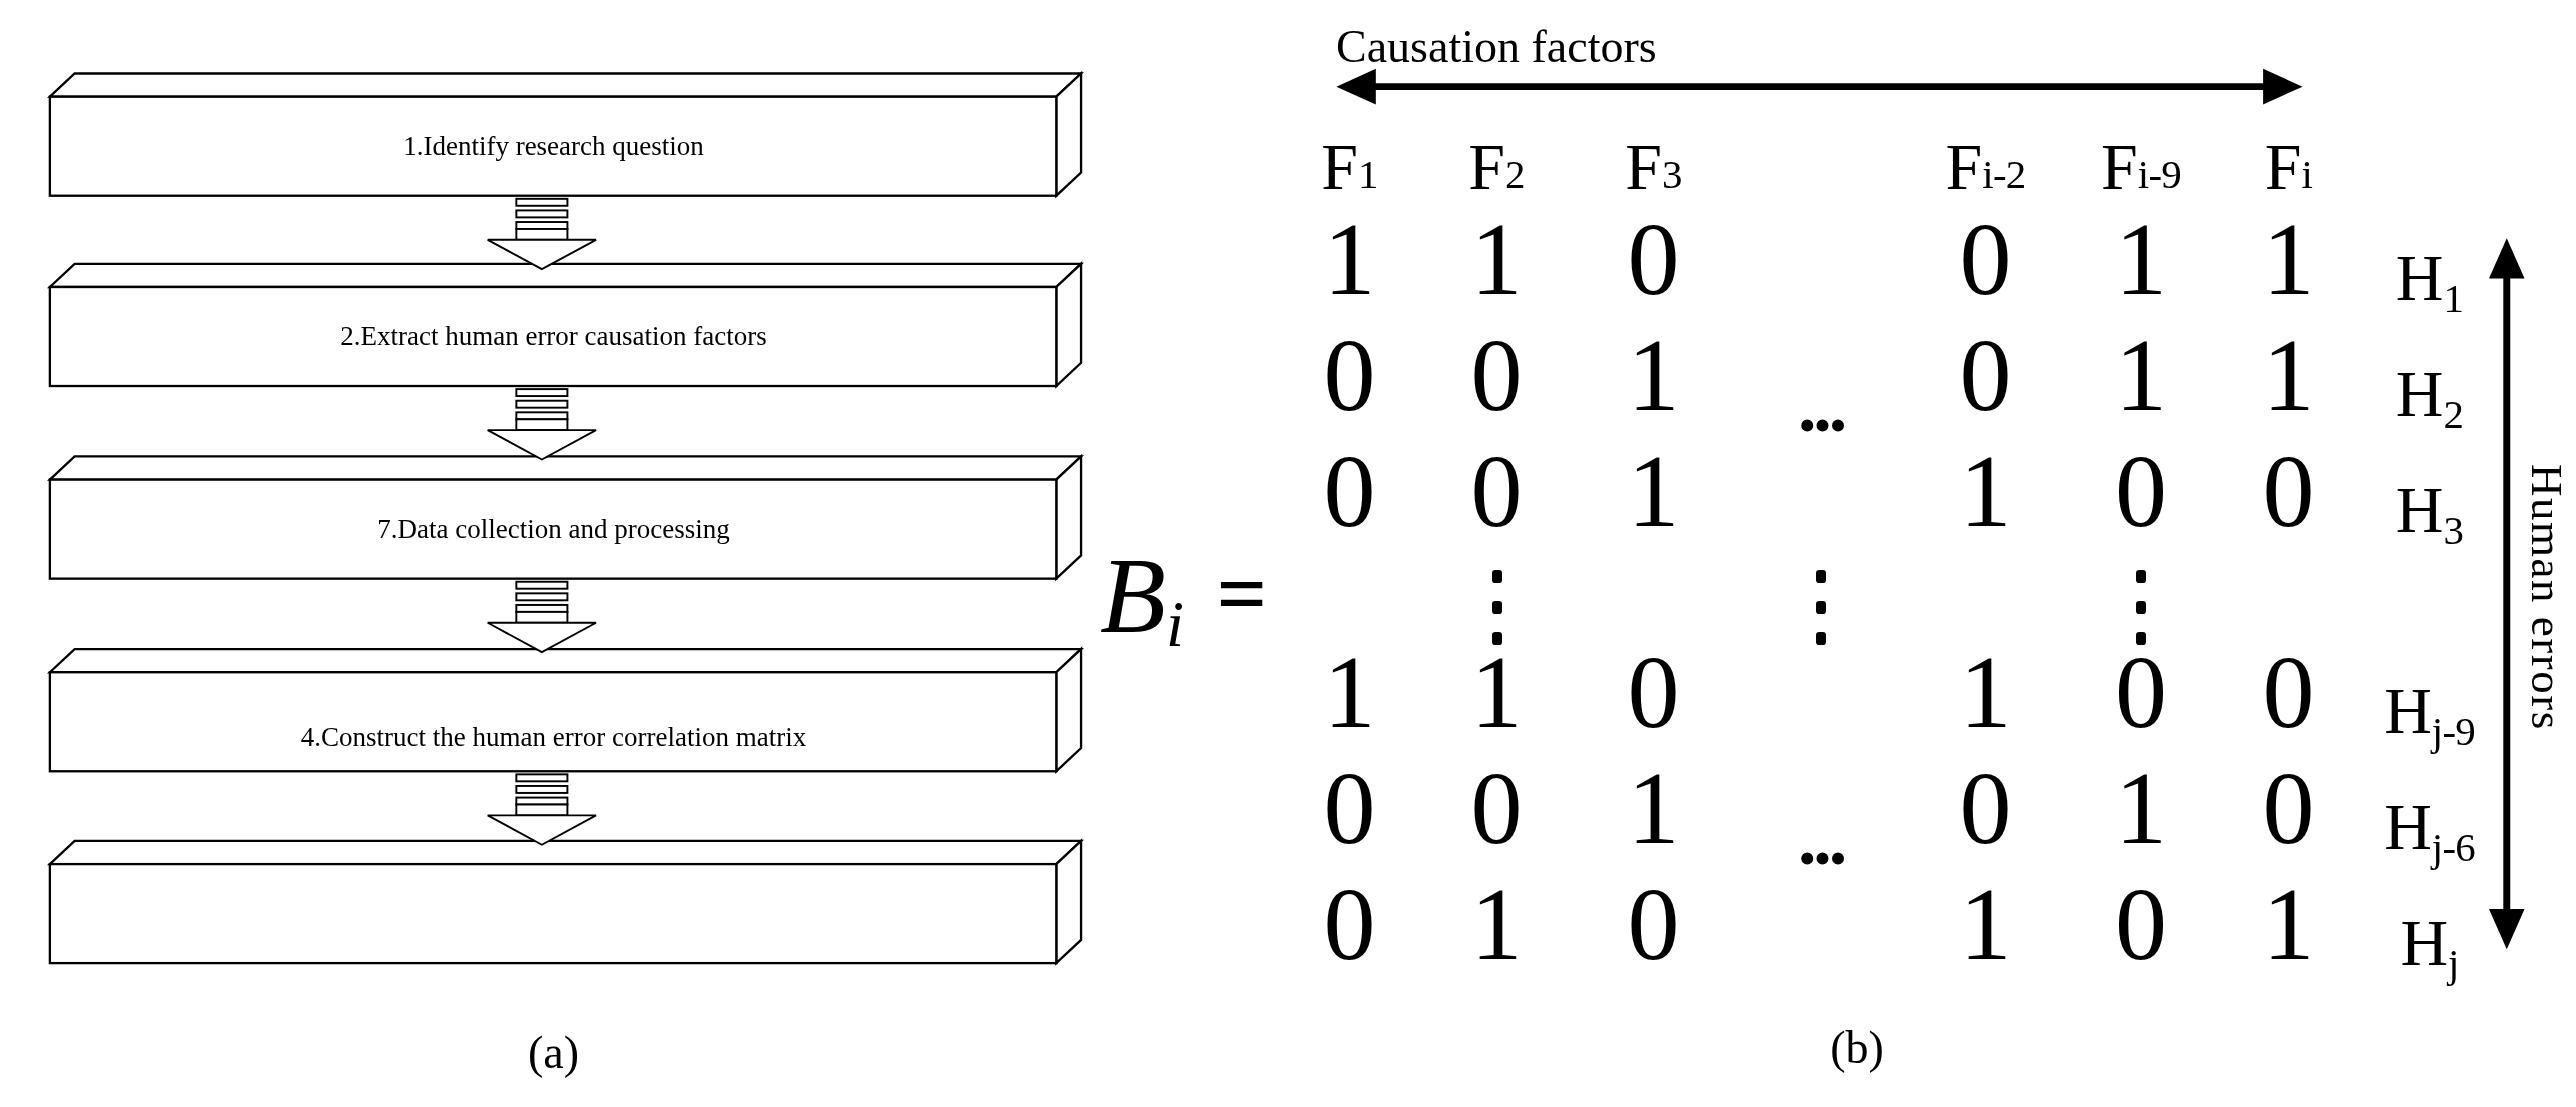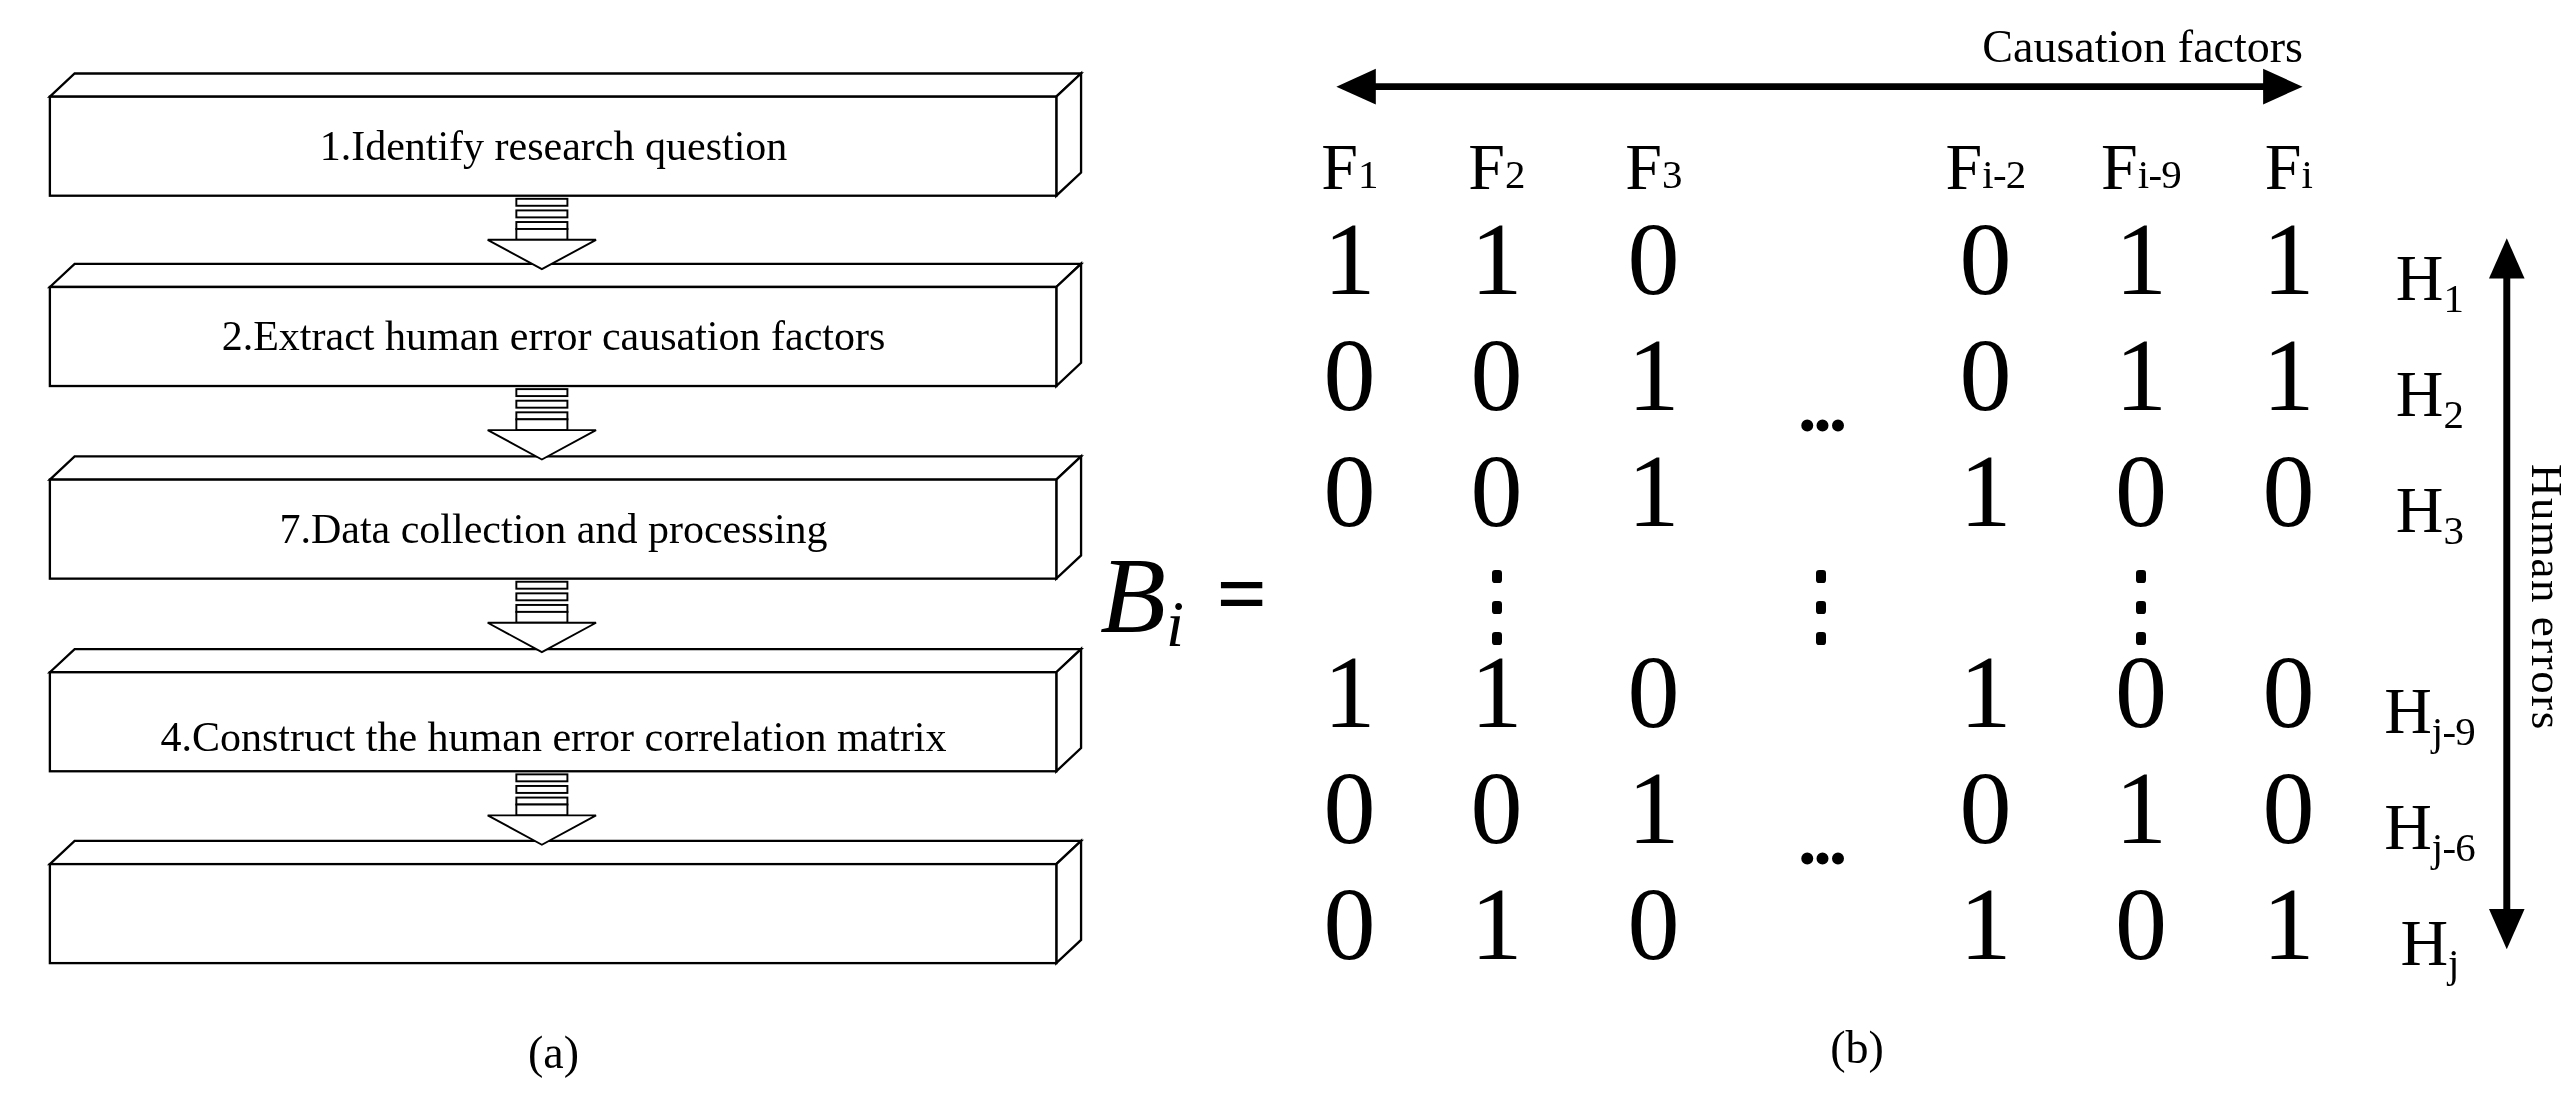"Causation factors" .col-axis-label { text-align: right -> left }
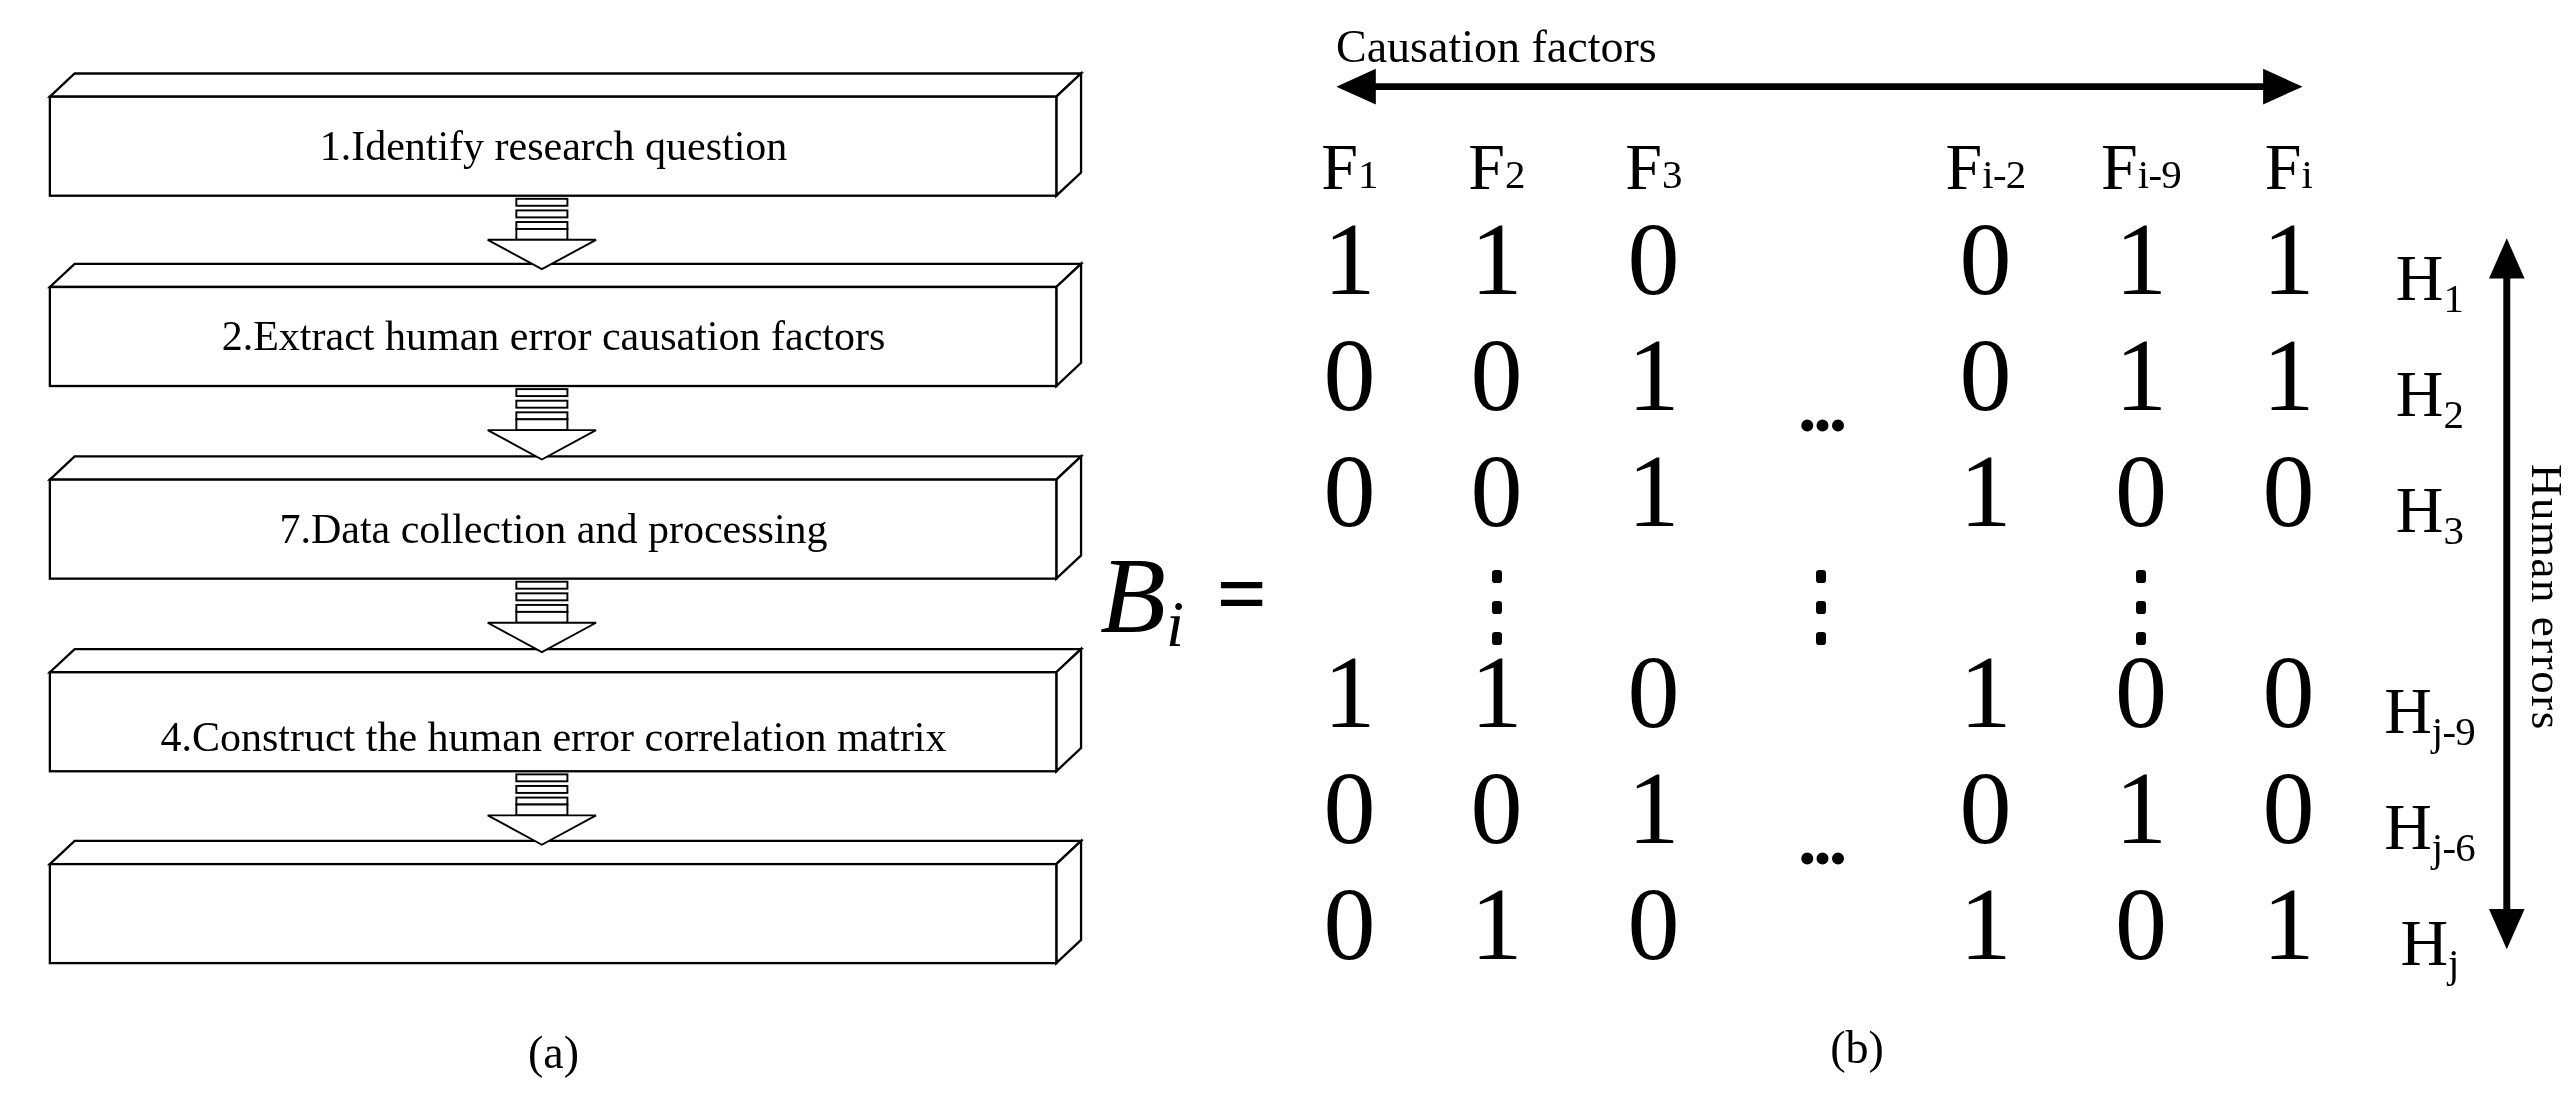"1.Identify research question" .step-label { font-size: 42px -> 27px }
